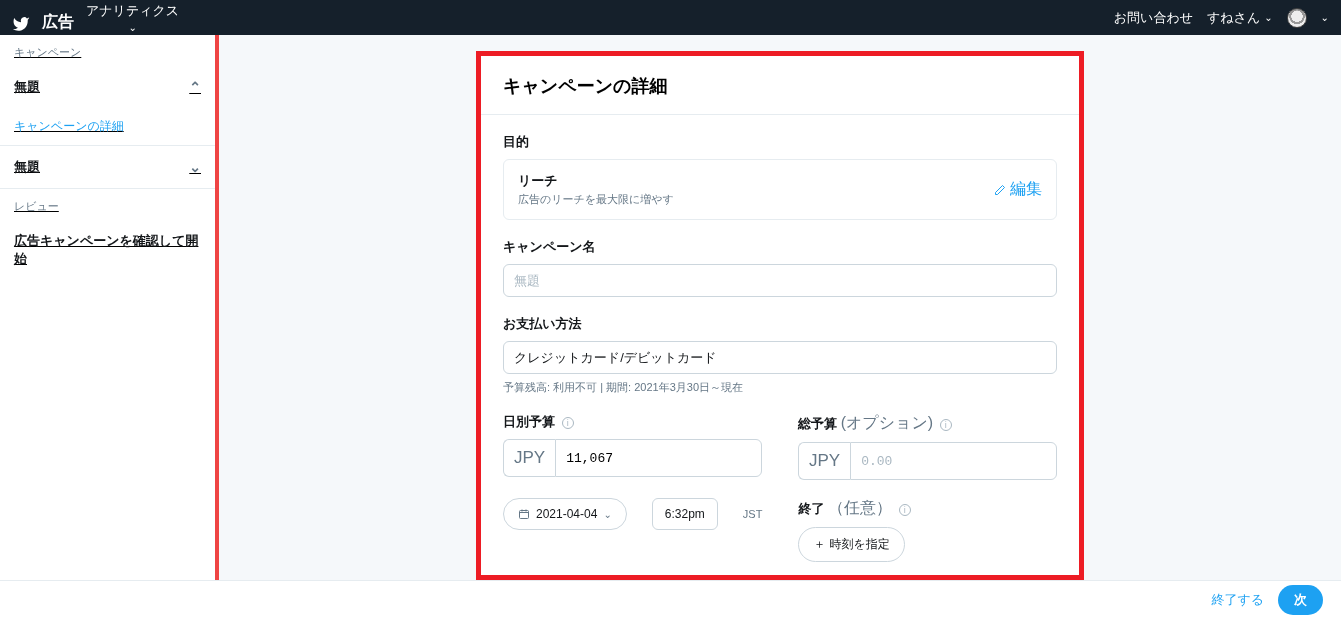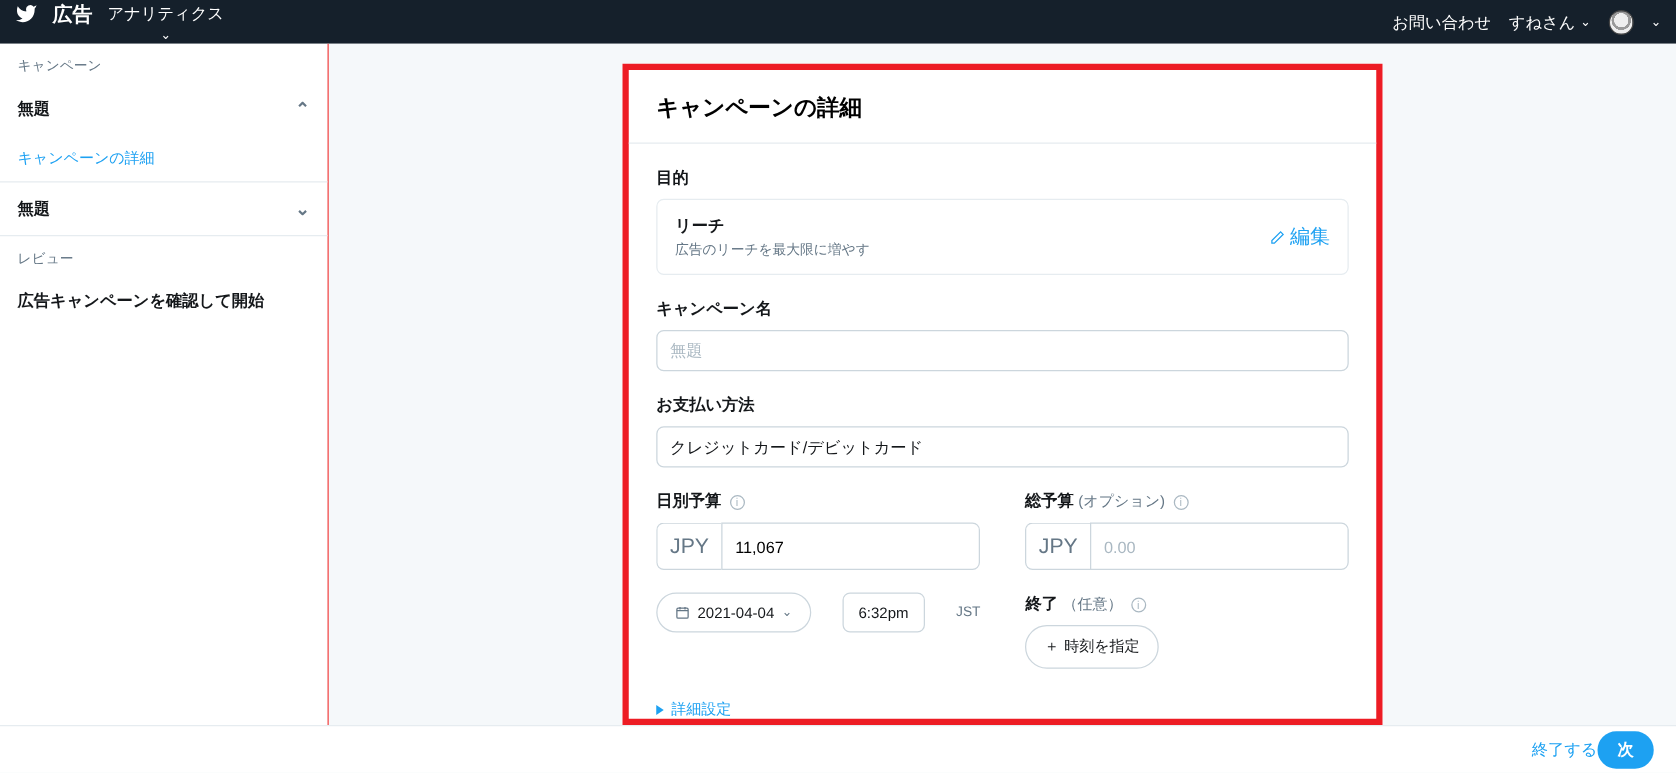"広告" .topnav-left { align-items: flex-start -> flex-end }
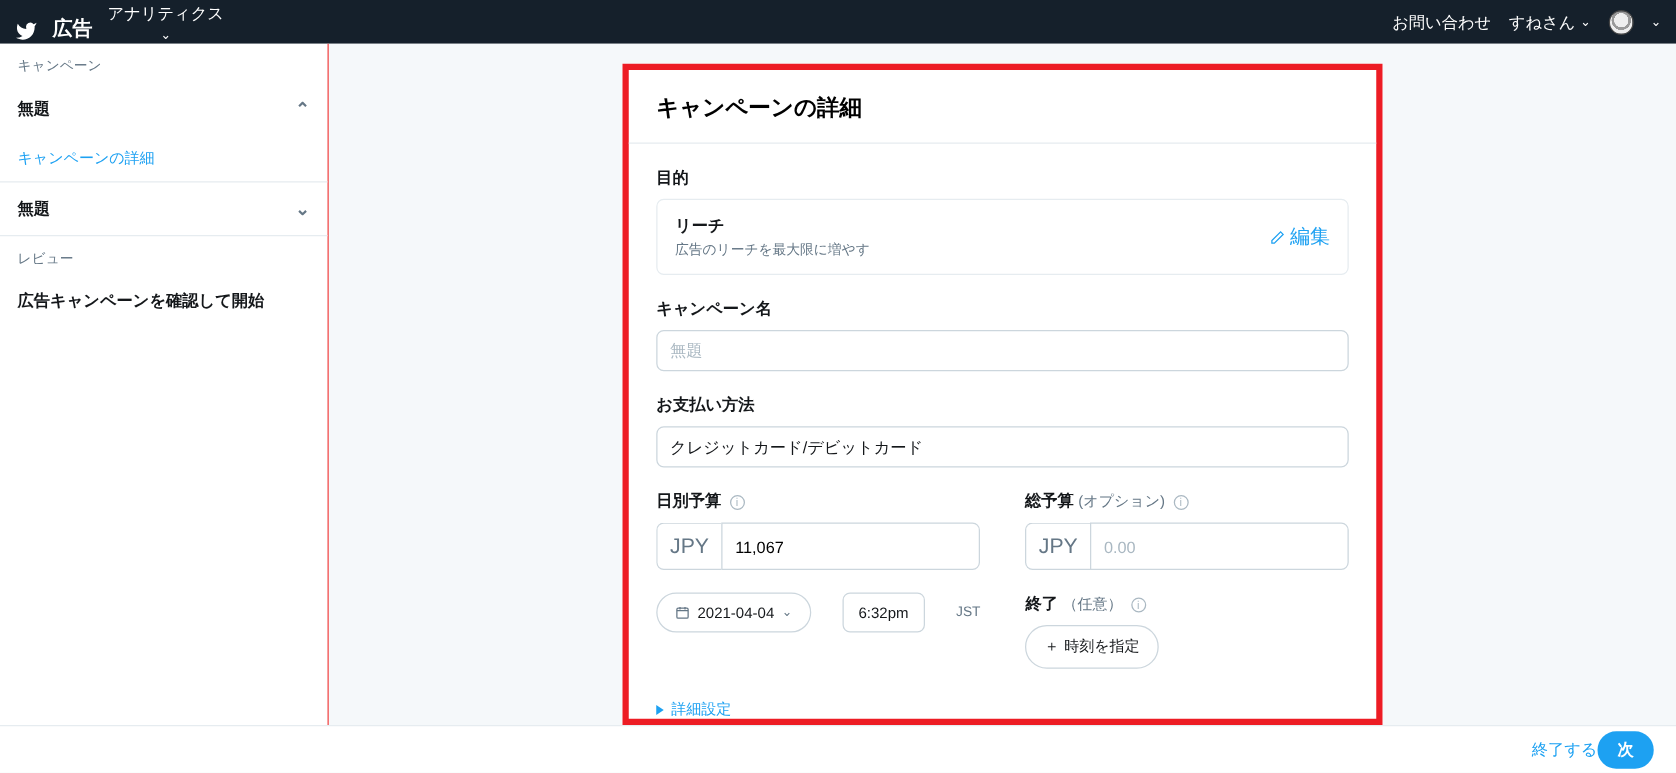"キャンペーン" .sidebar { border-right: 1px solid #ef4444 -> 4px solid #ef4444; text-decoration: none -> underline; width: 263px -> 219px }
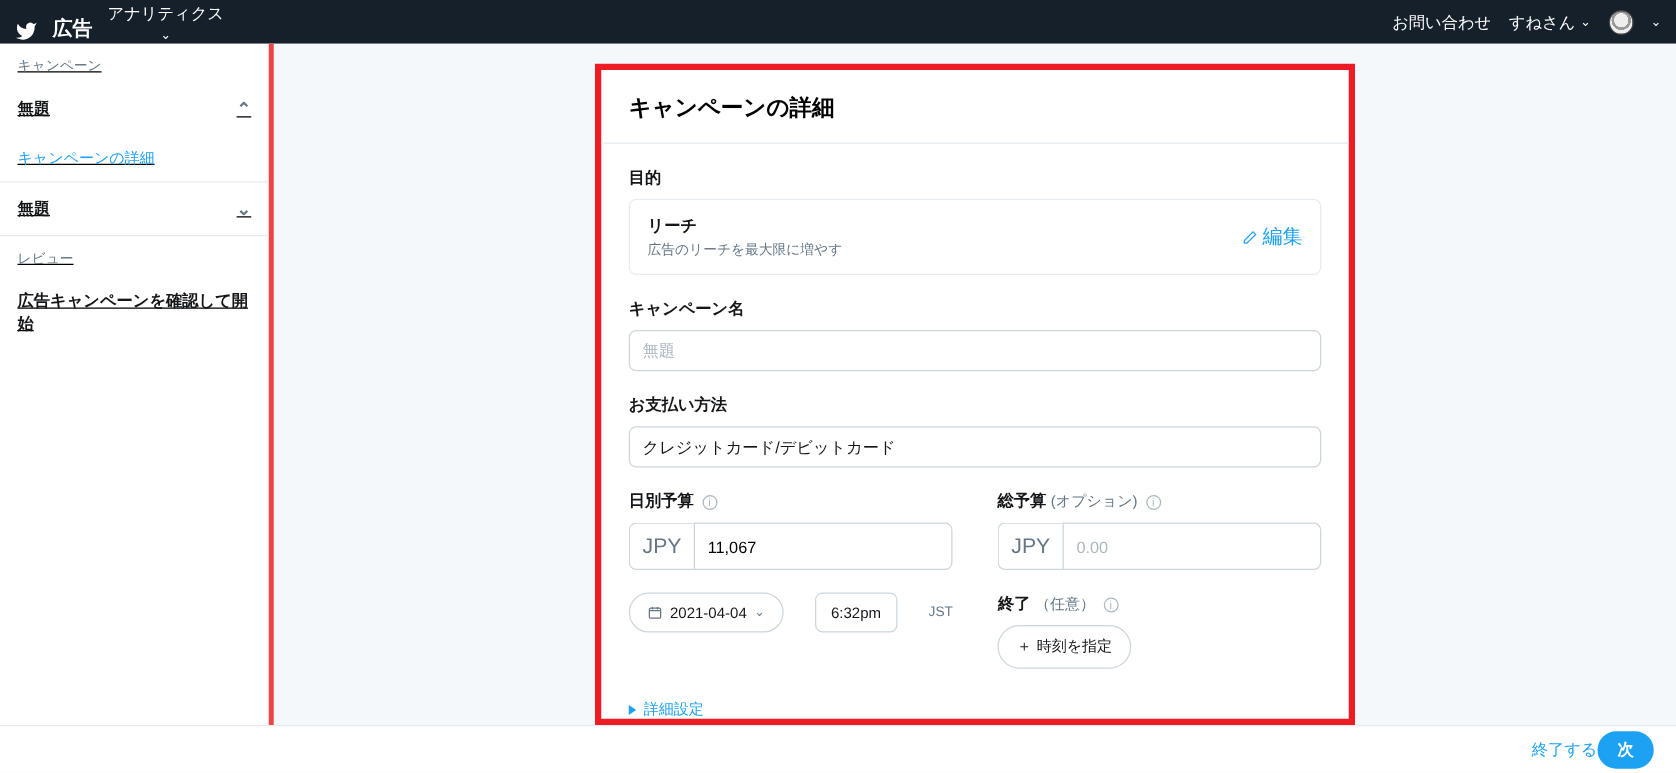"予算残高: 利用不可 | 期間: 2021年3月30日～現在" div.hint { html: none -> <div>予算残高: 利用不可 | 期間: 2021年3月30日～現在</div> }
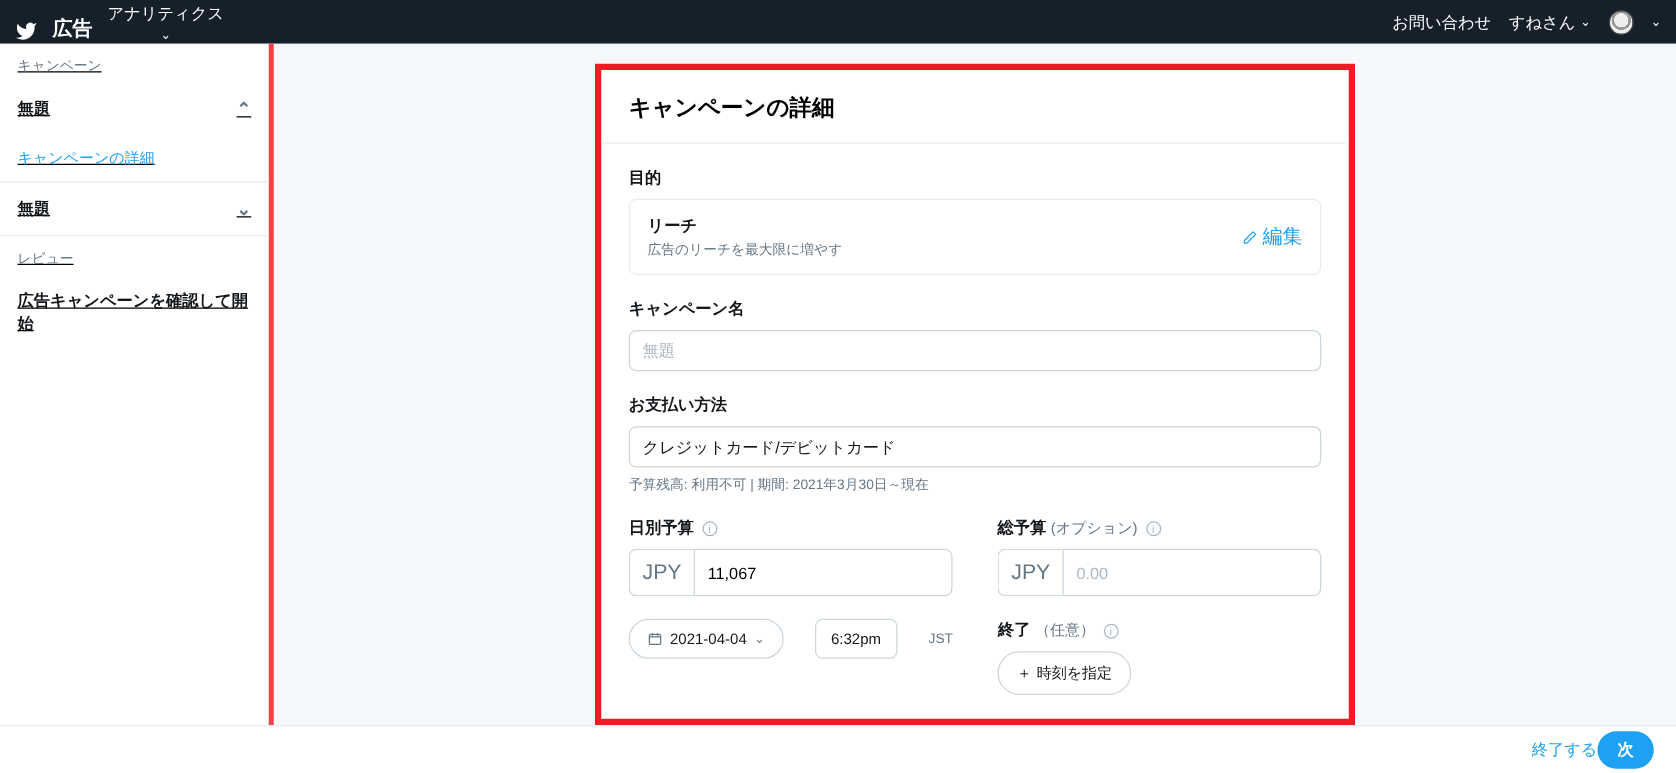"(オプション)" .sublabel { font-size: 12px -> 16px }
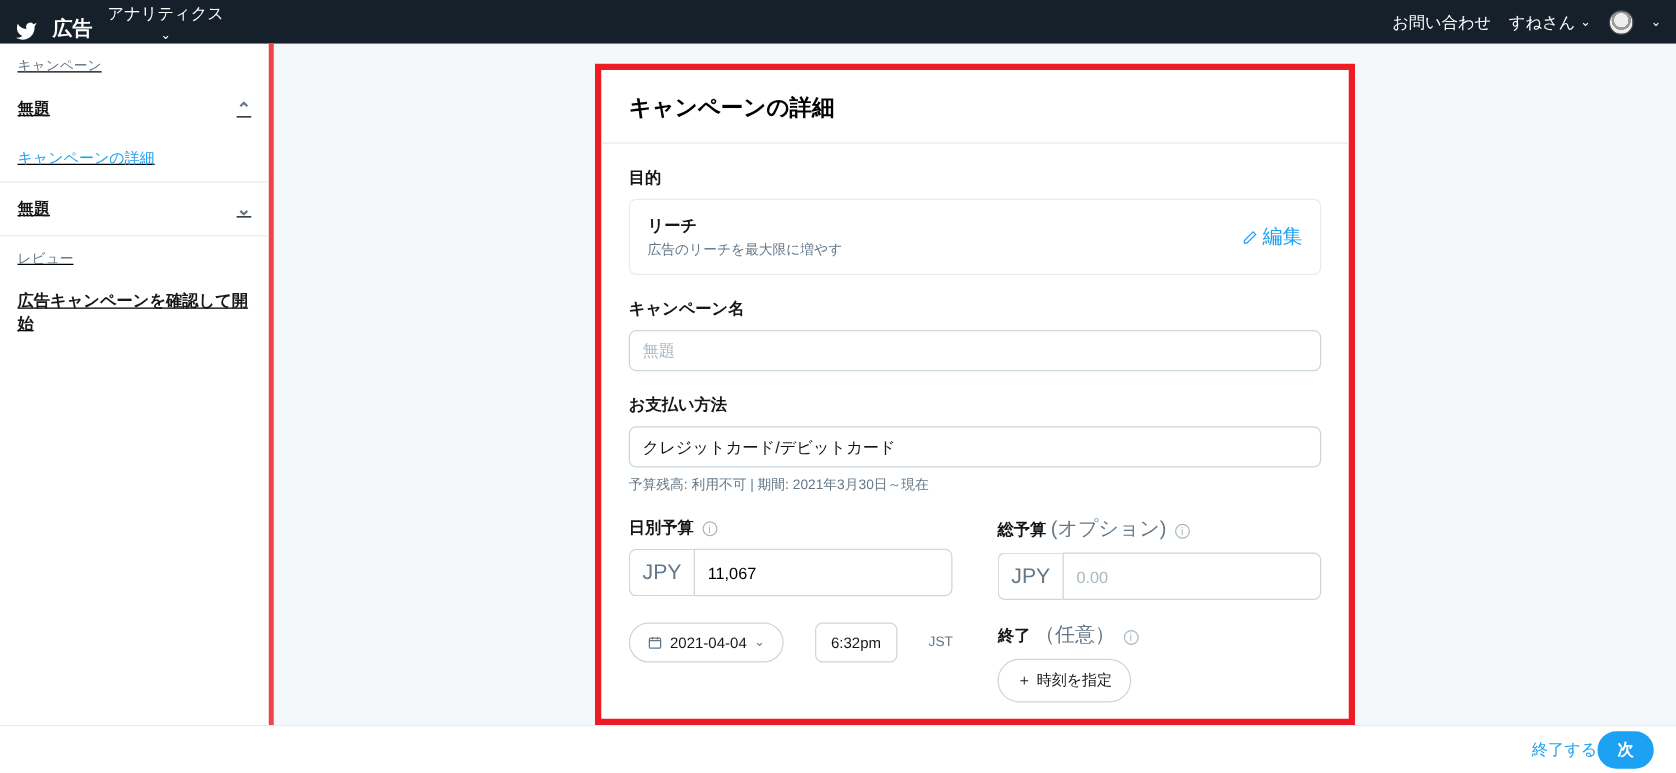"11,067" .budget-input { font-family: none -> Liberation Mono, monospace }
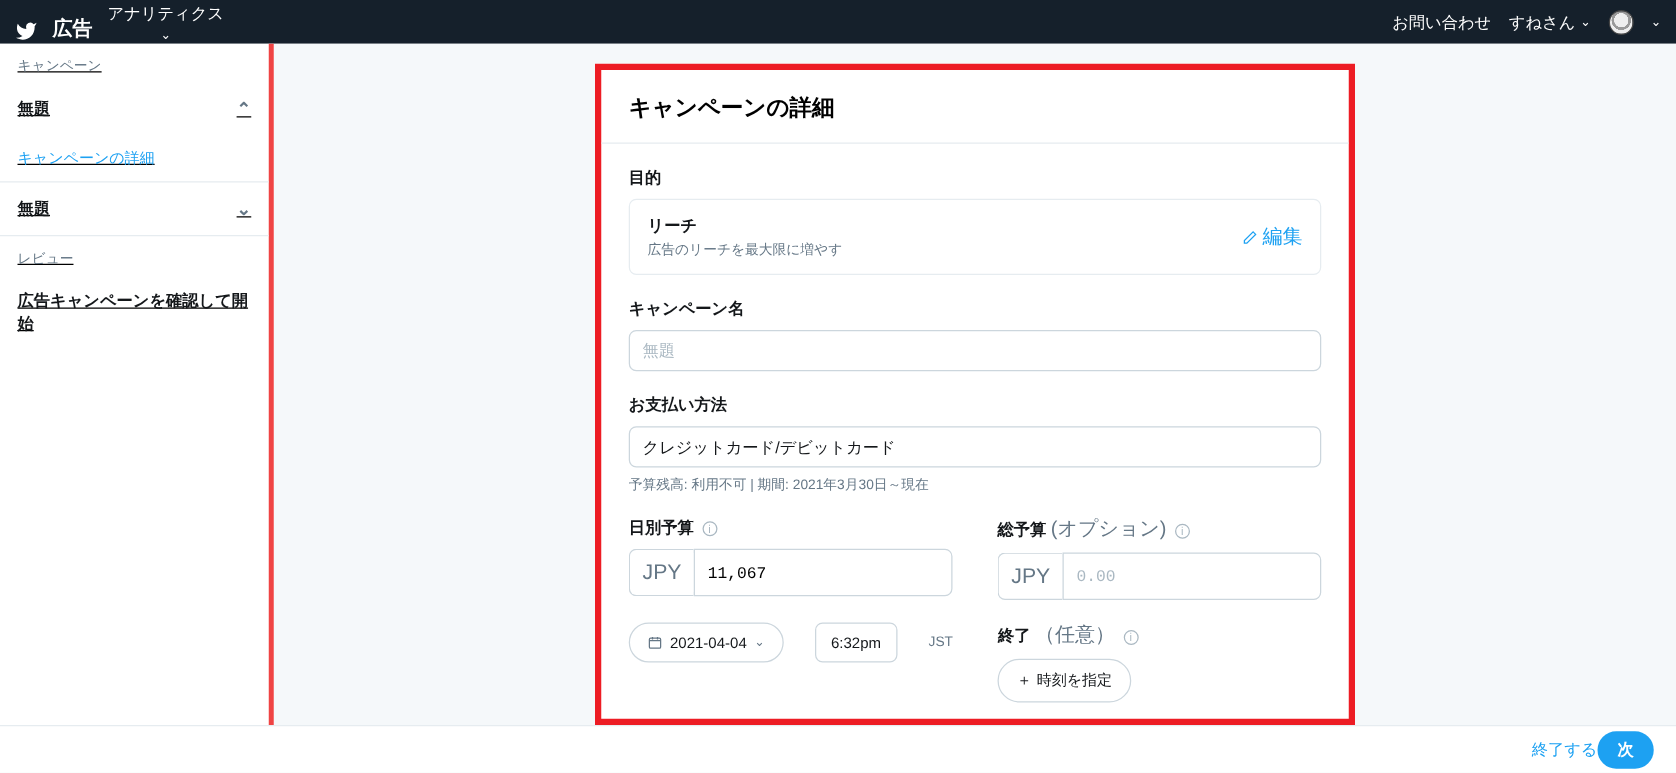"終了する" .footer { gap: none -> 14px }
